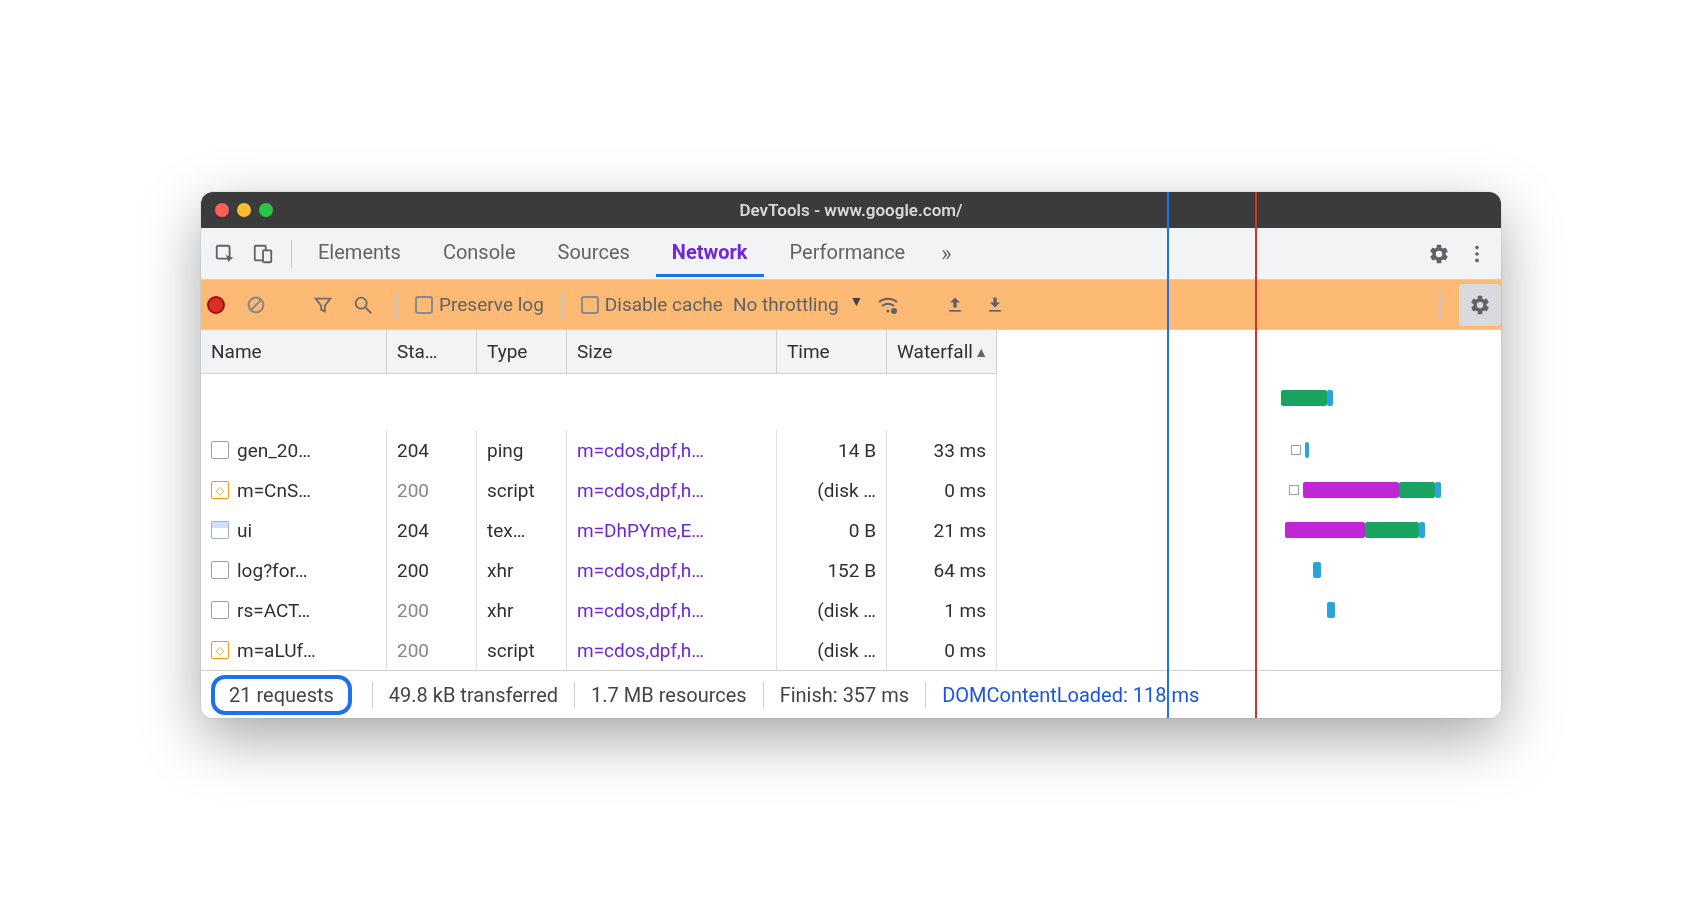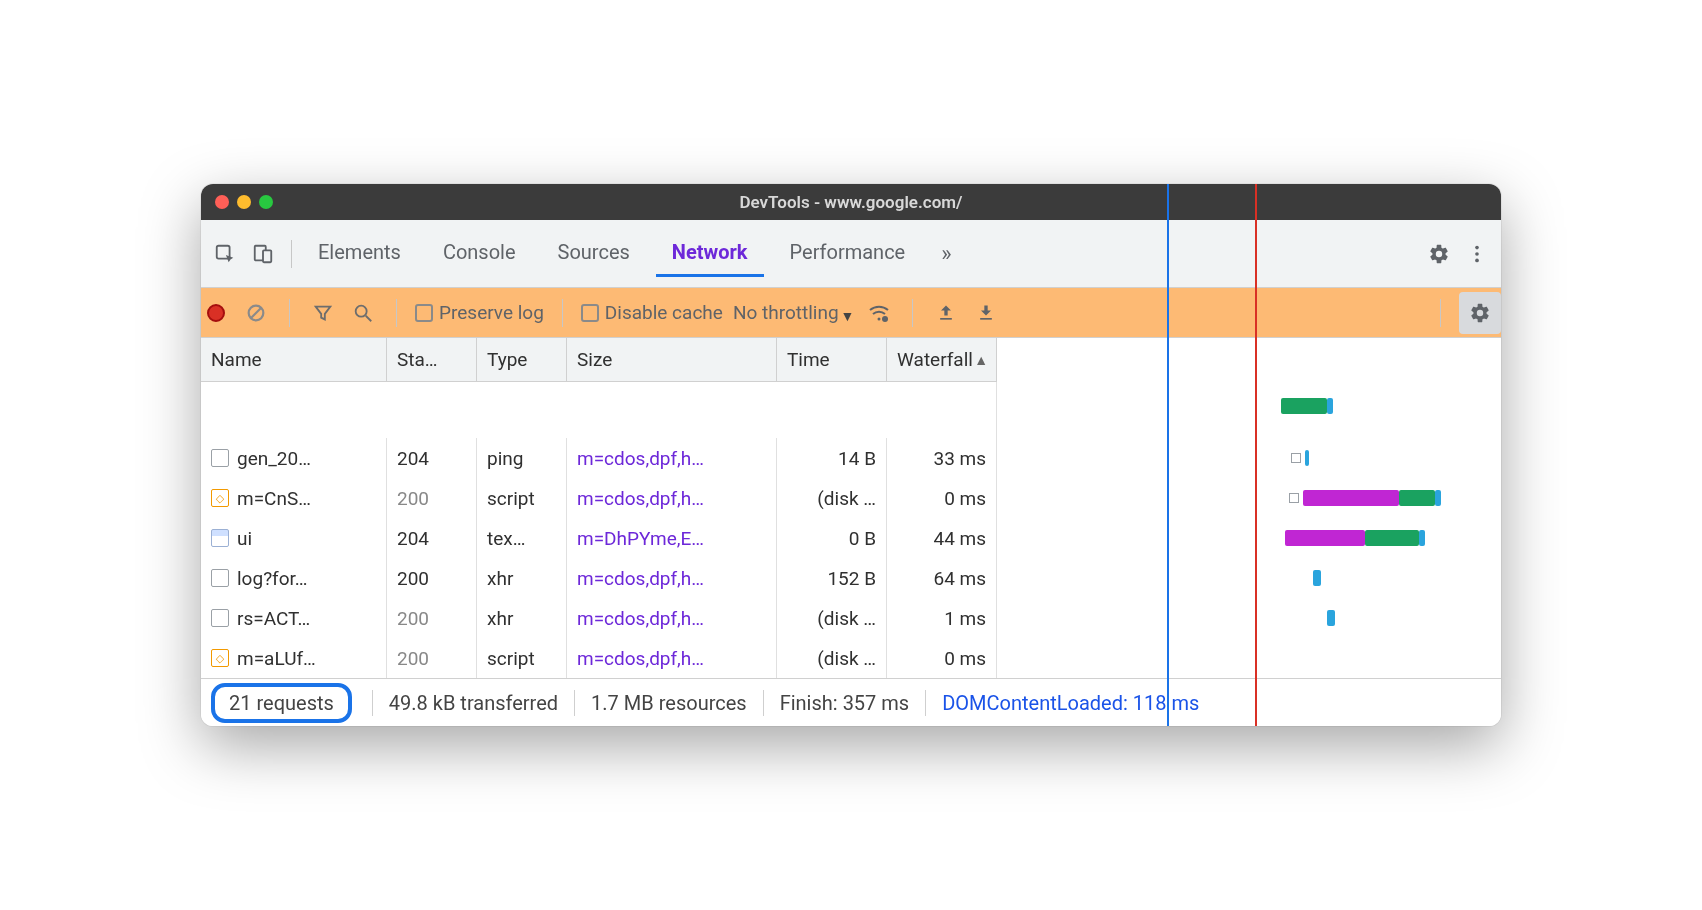"Elements" .tabs-row { height: 68px -> 52px }
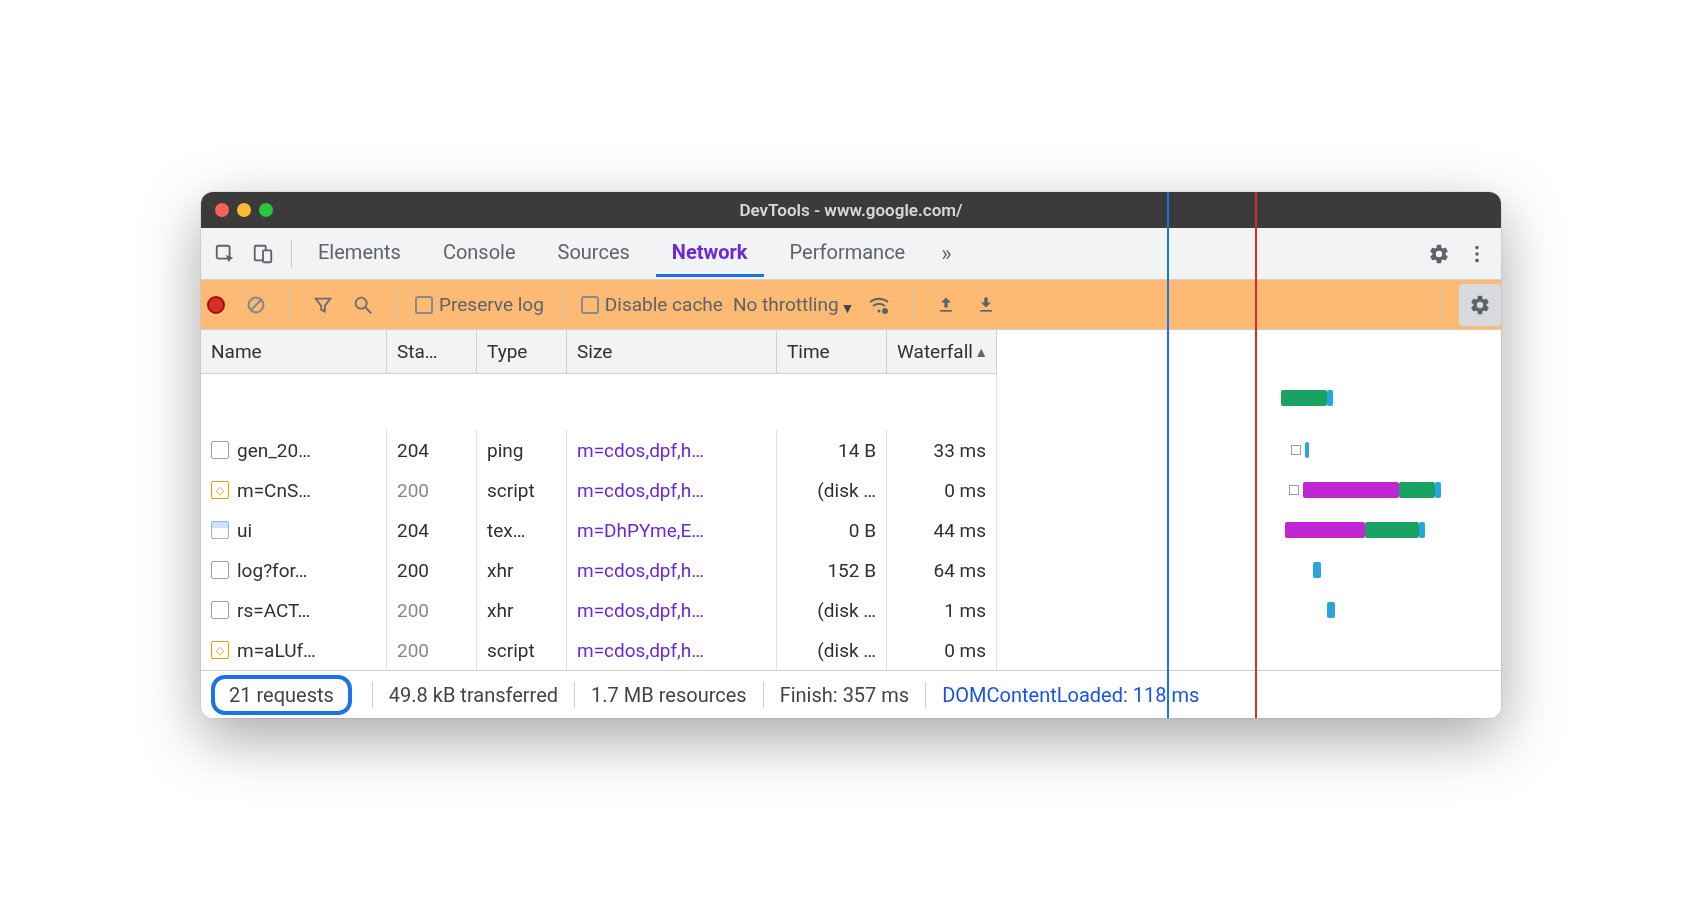"No throttling" .throttle { align-items: flex-end -> flex-start; gap: 2px -> 11px }
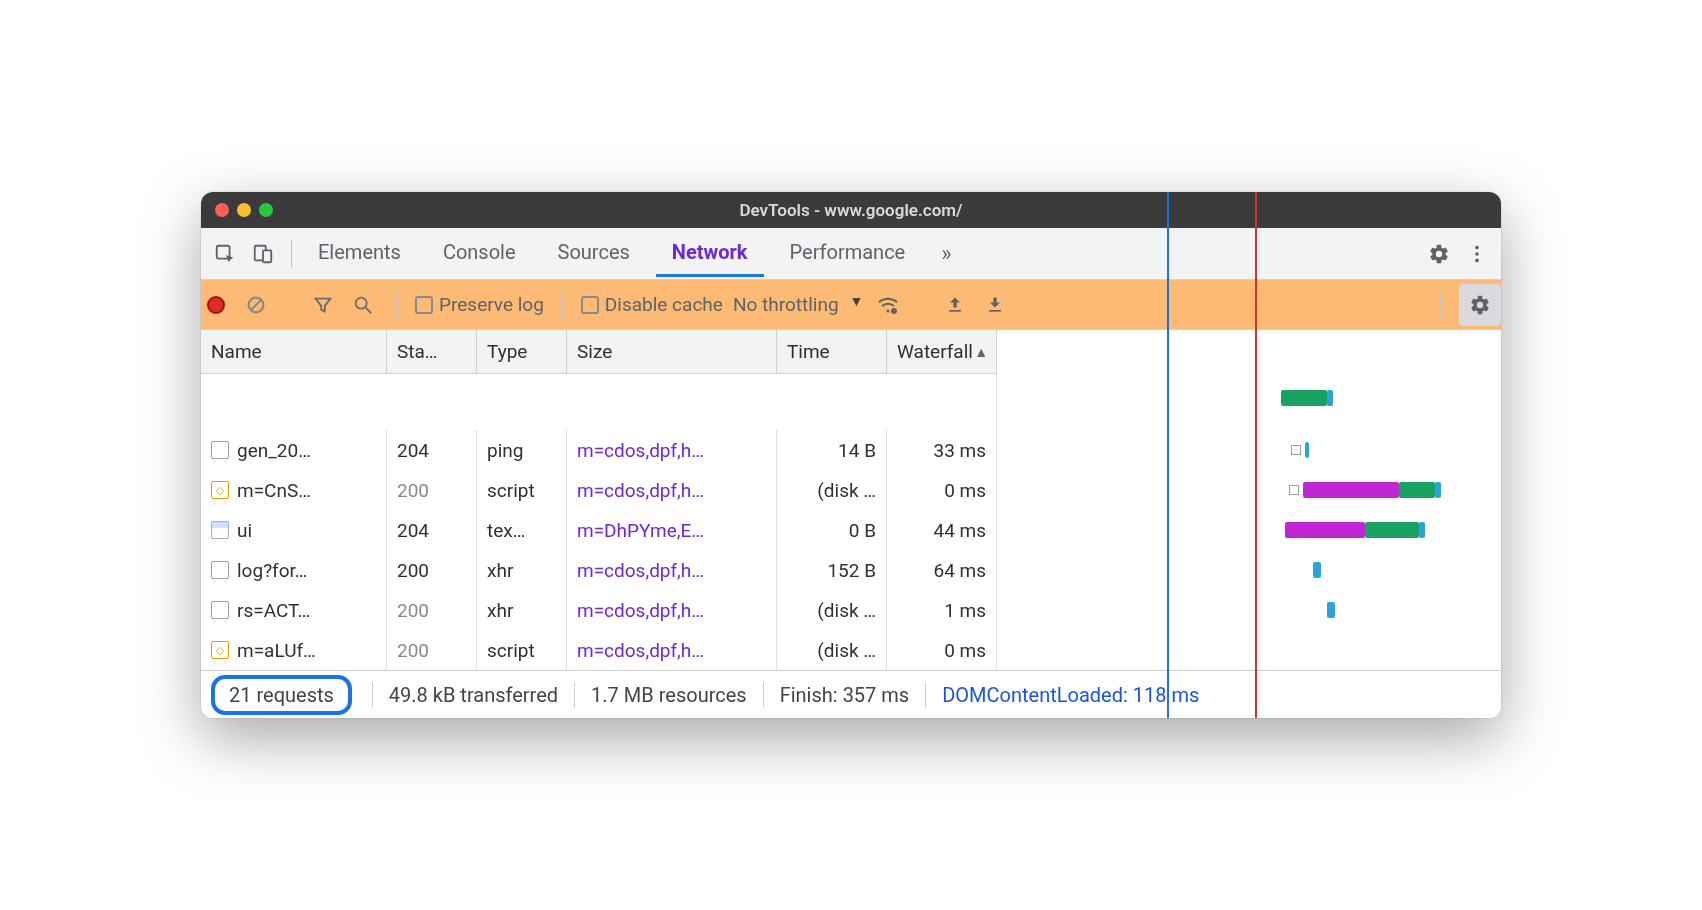"44 ms" span { text: 44 -> 21 }
